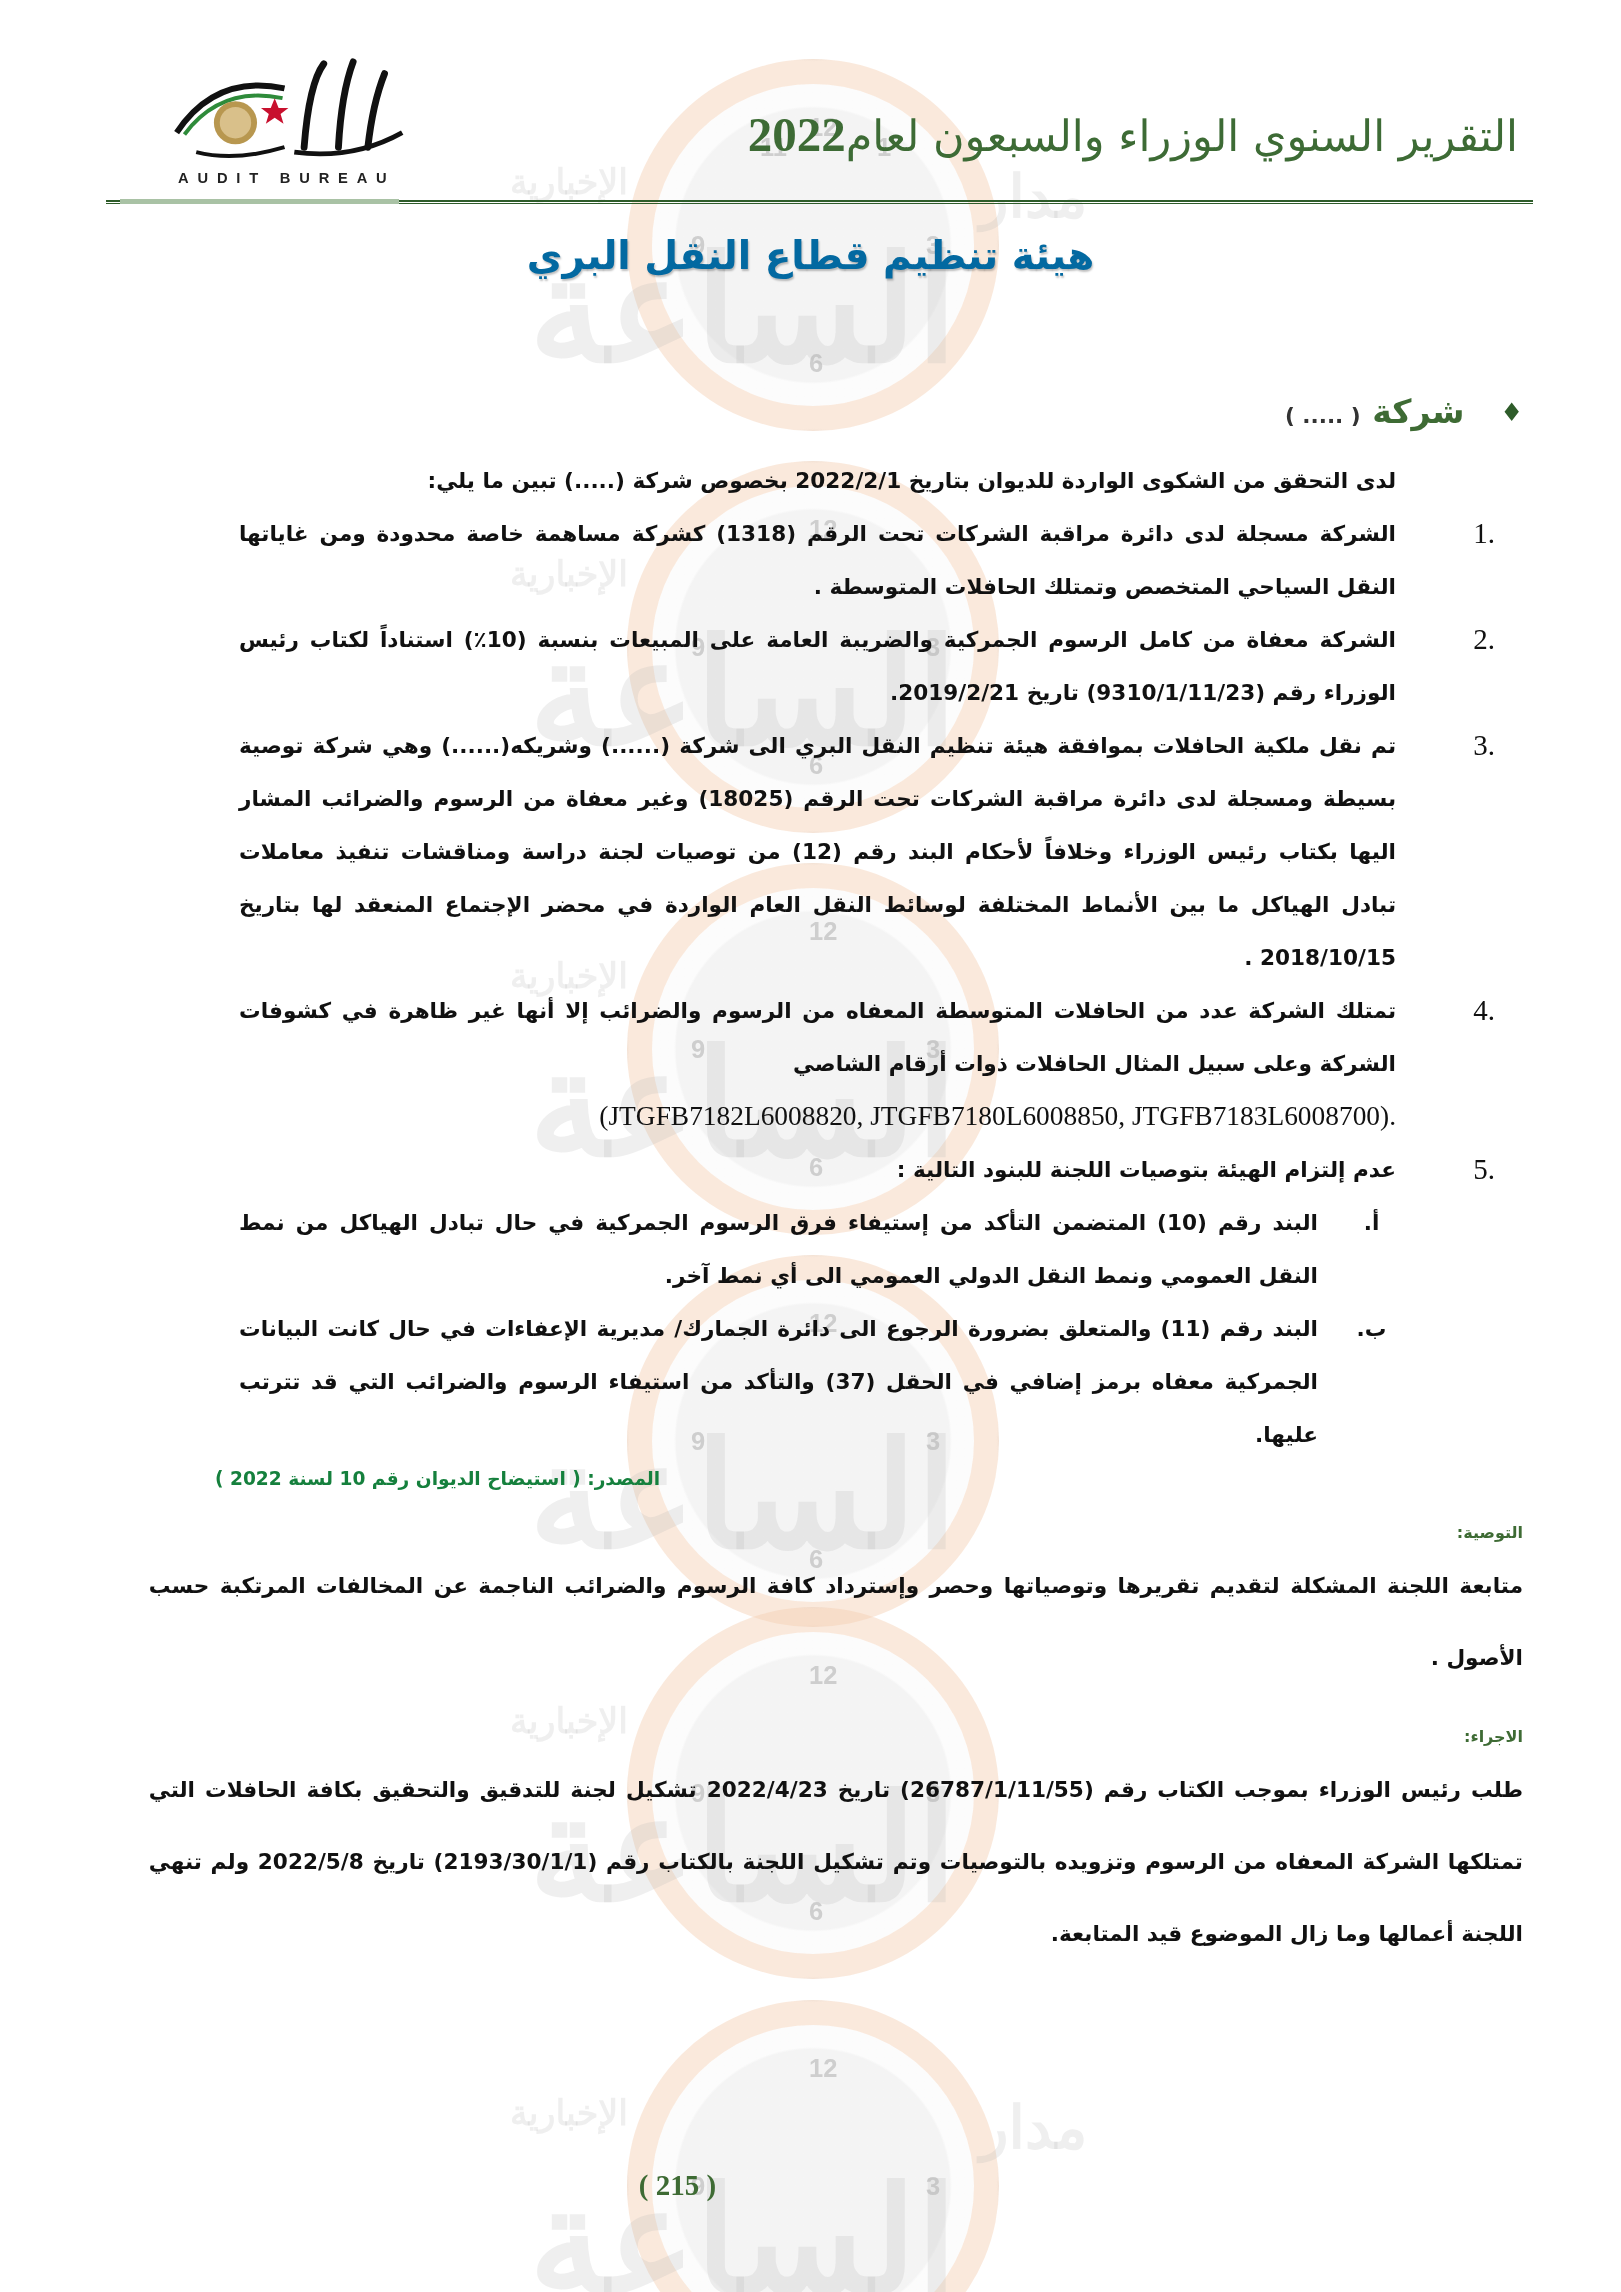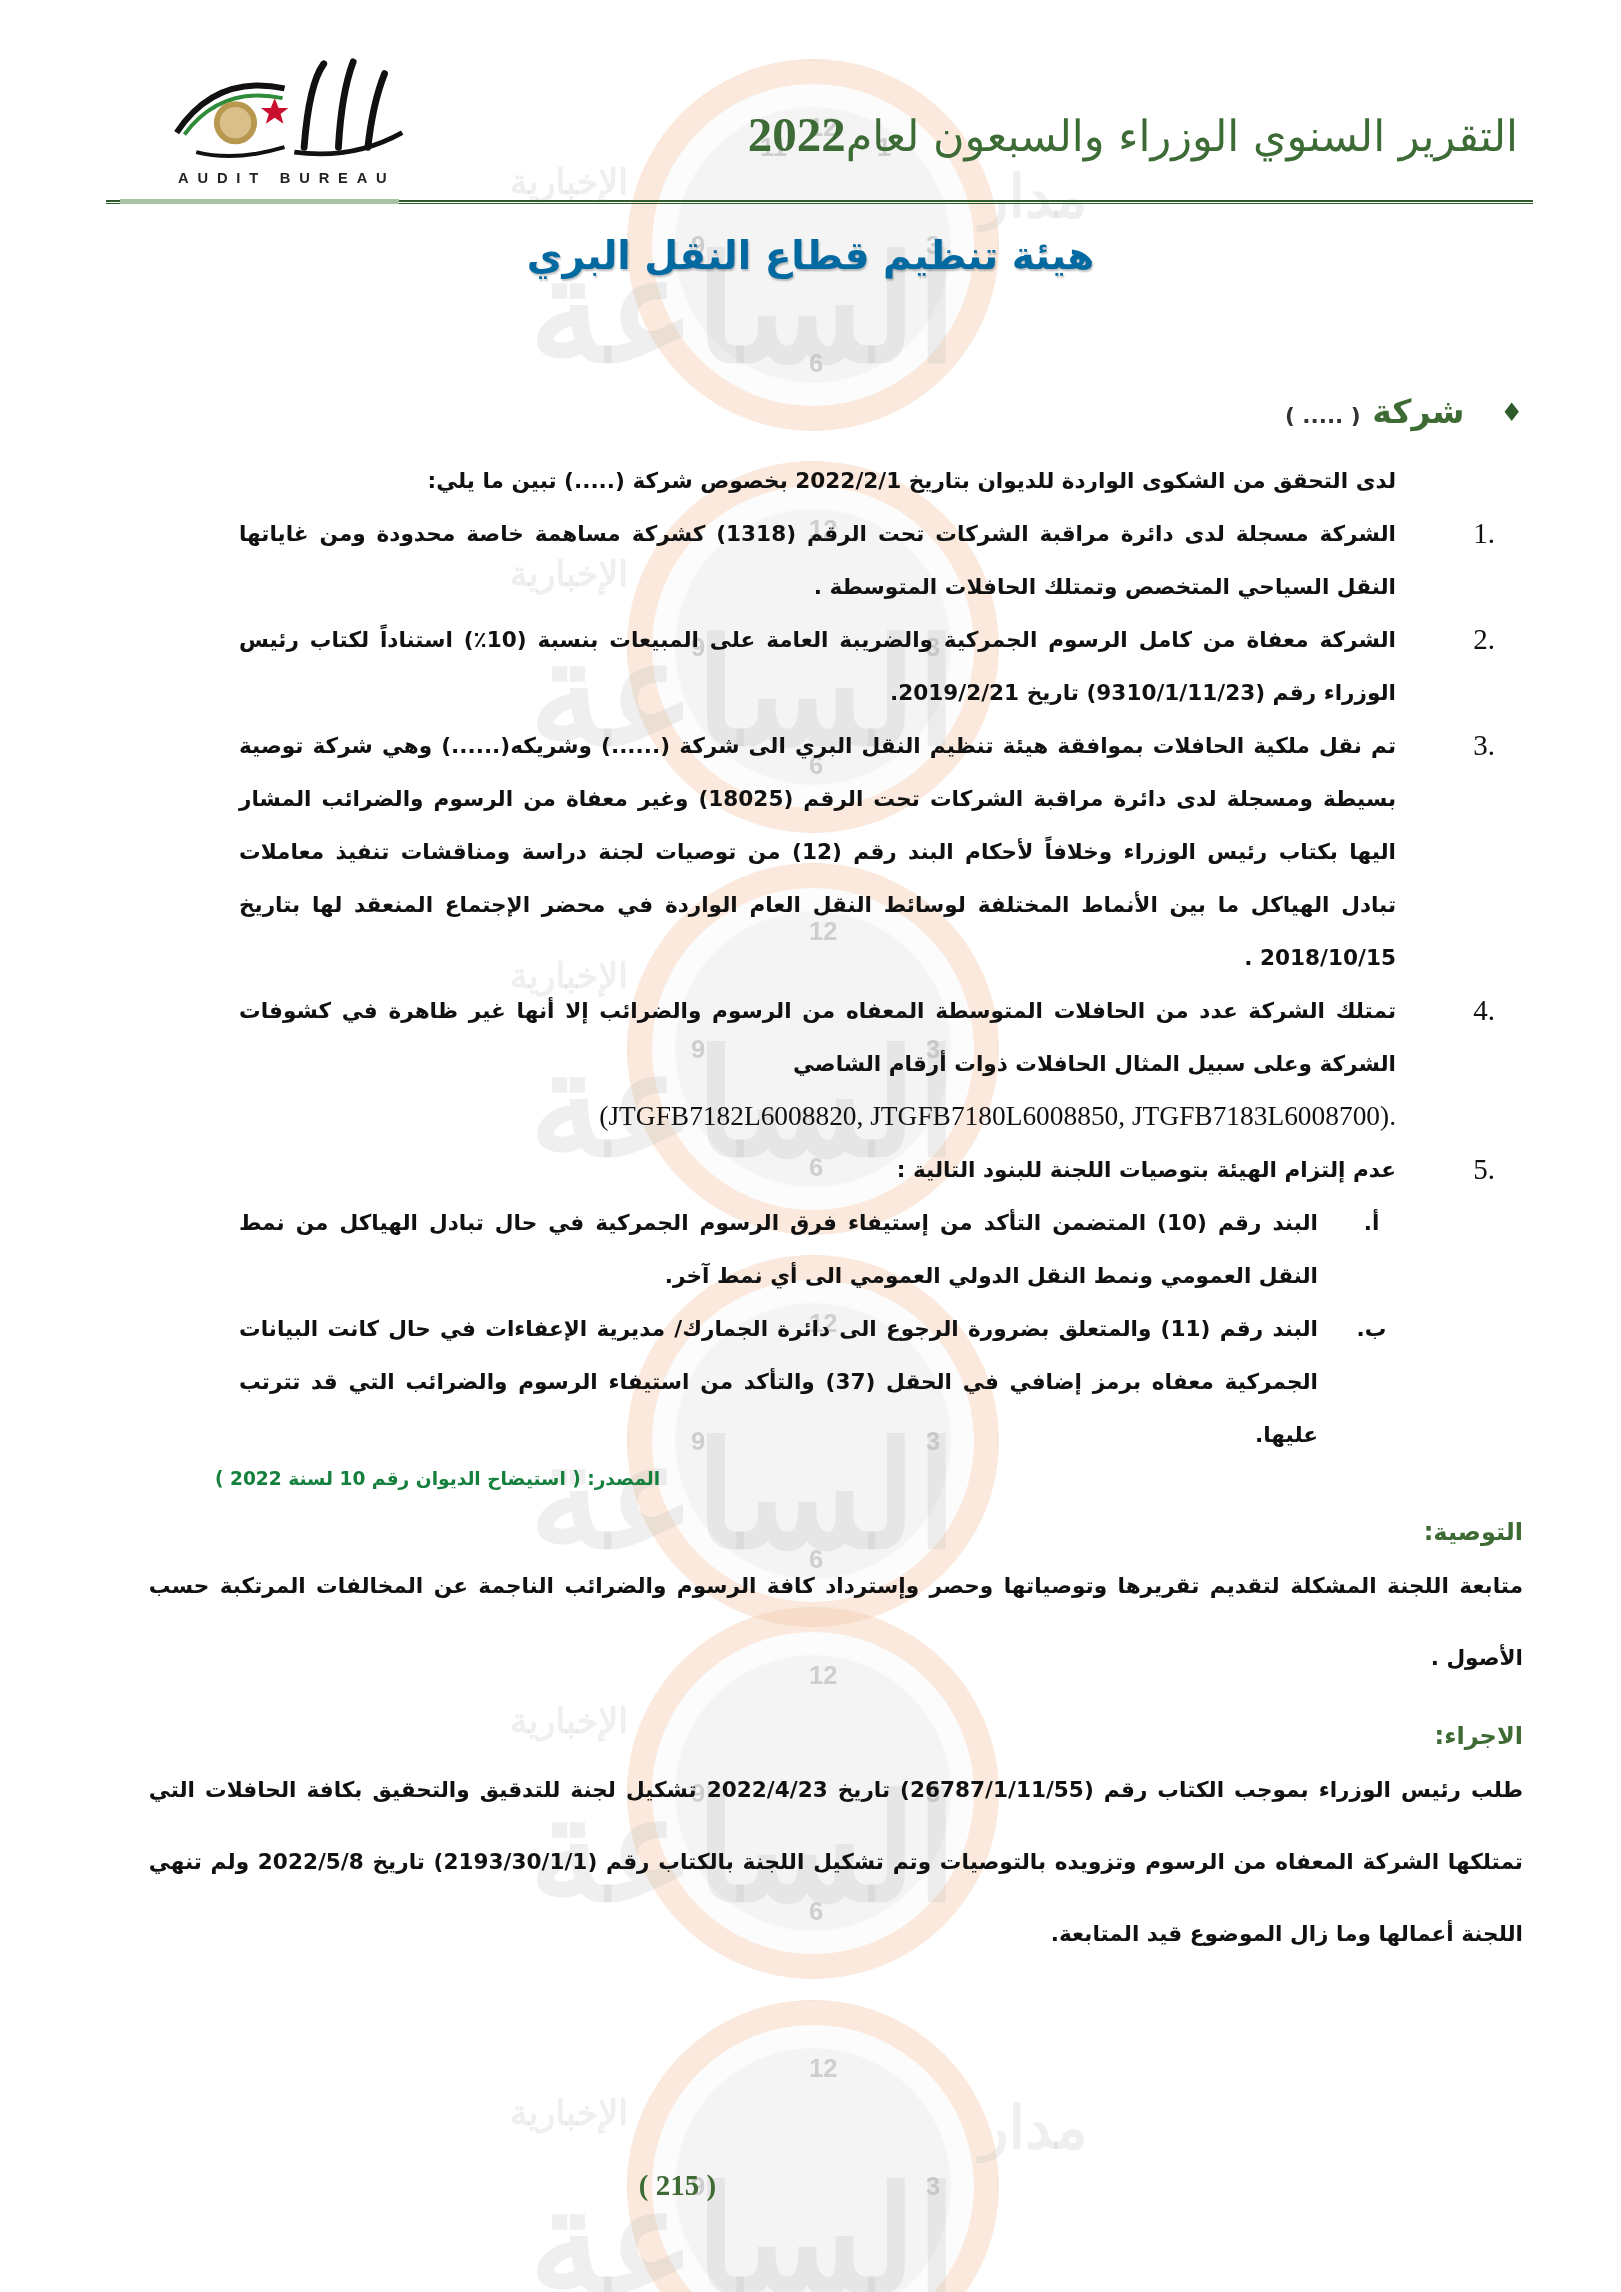"التوصية:" .label { font-size: 24px -> 16px }
